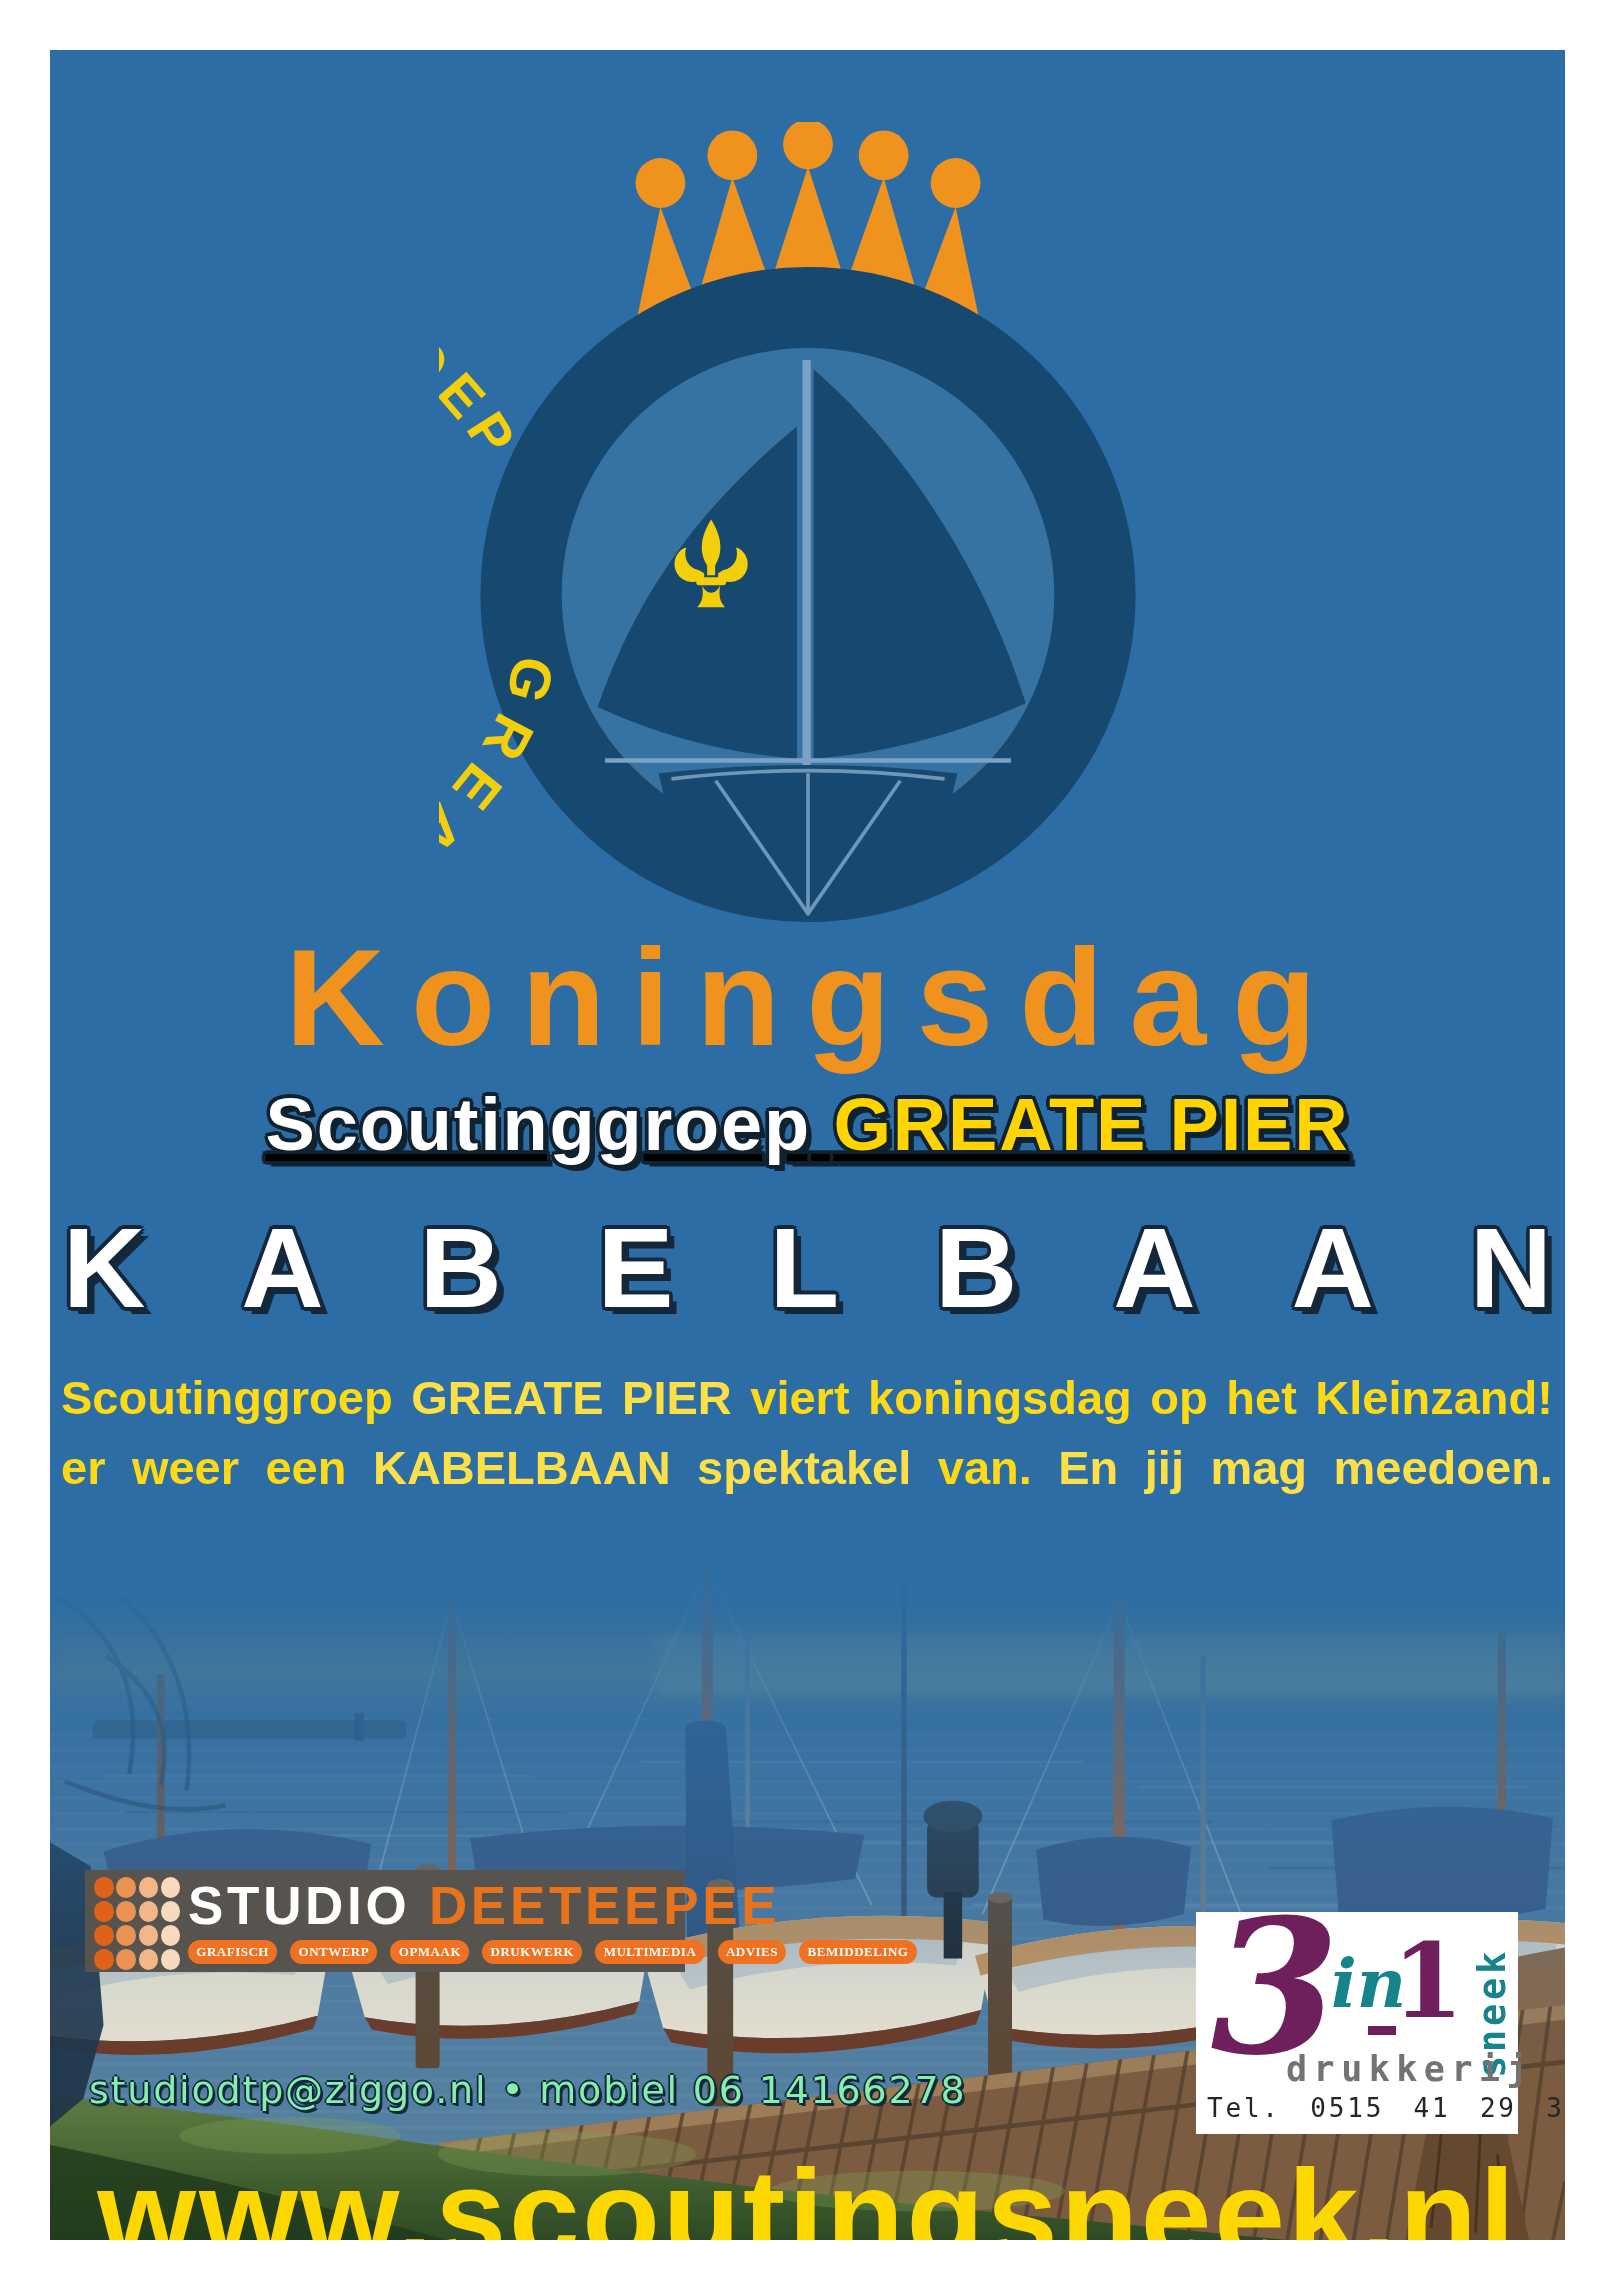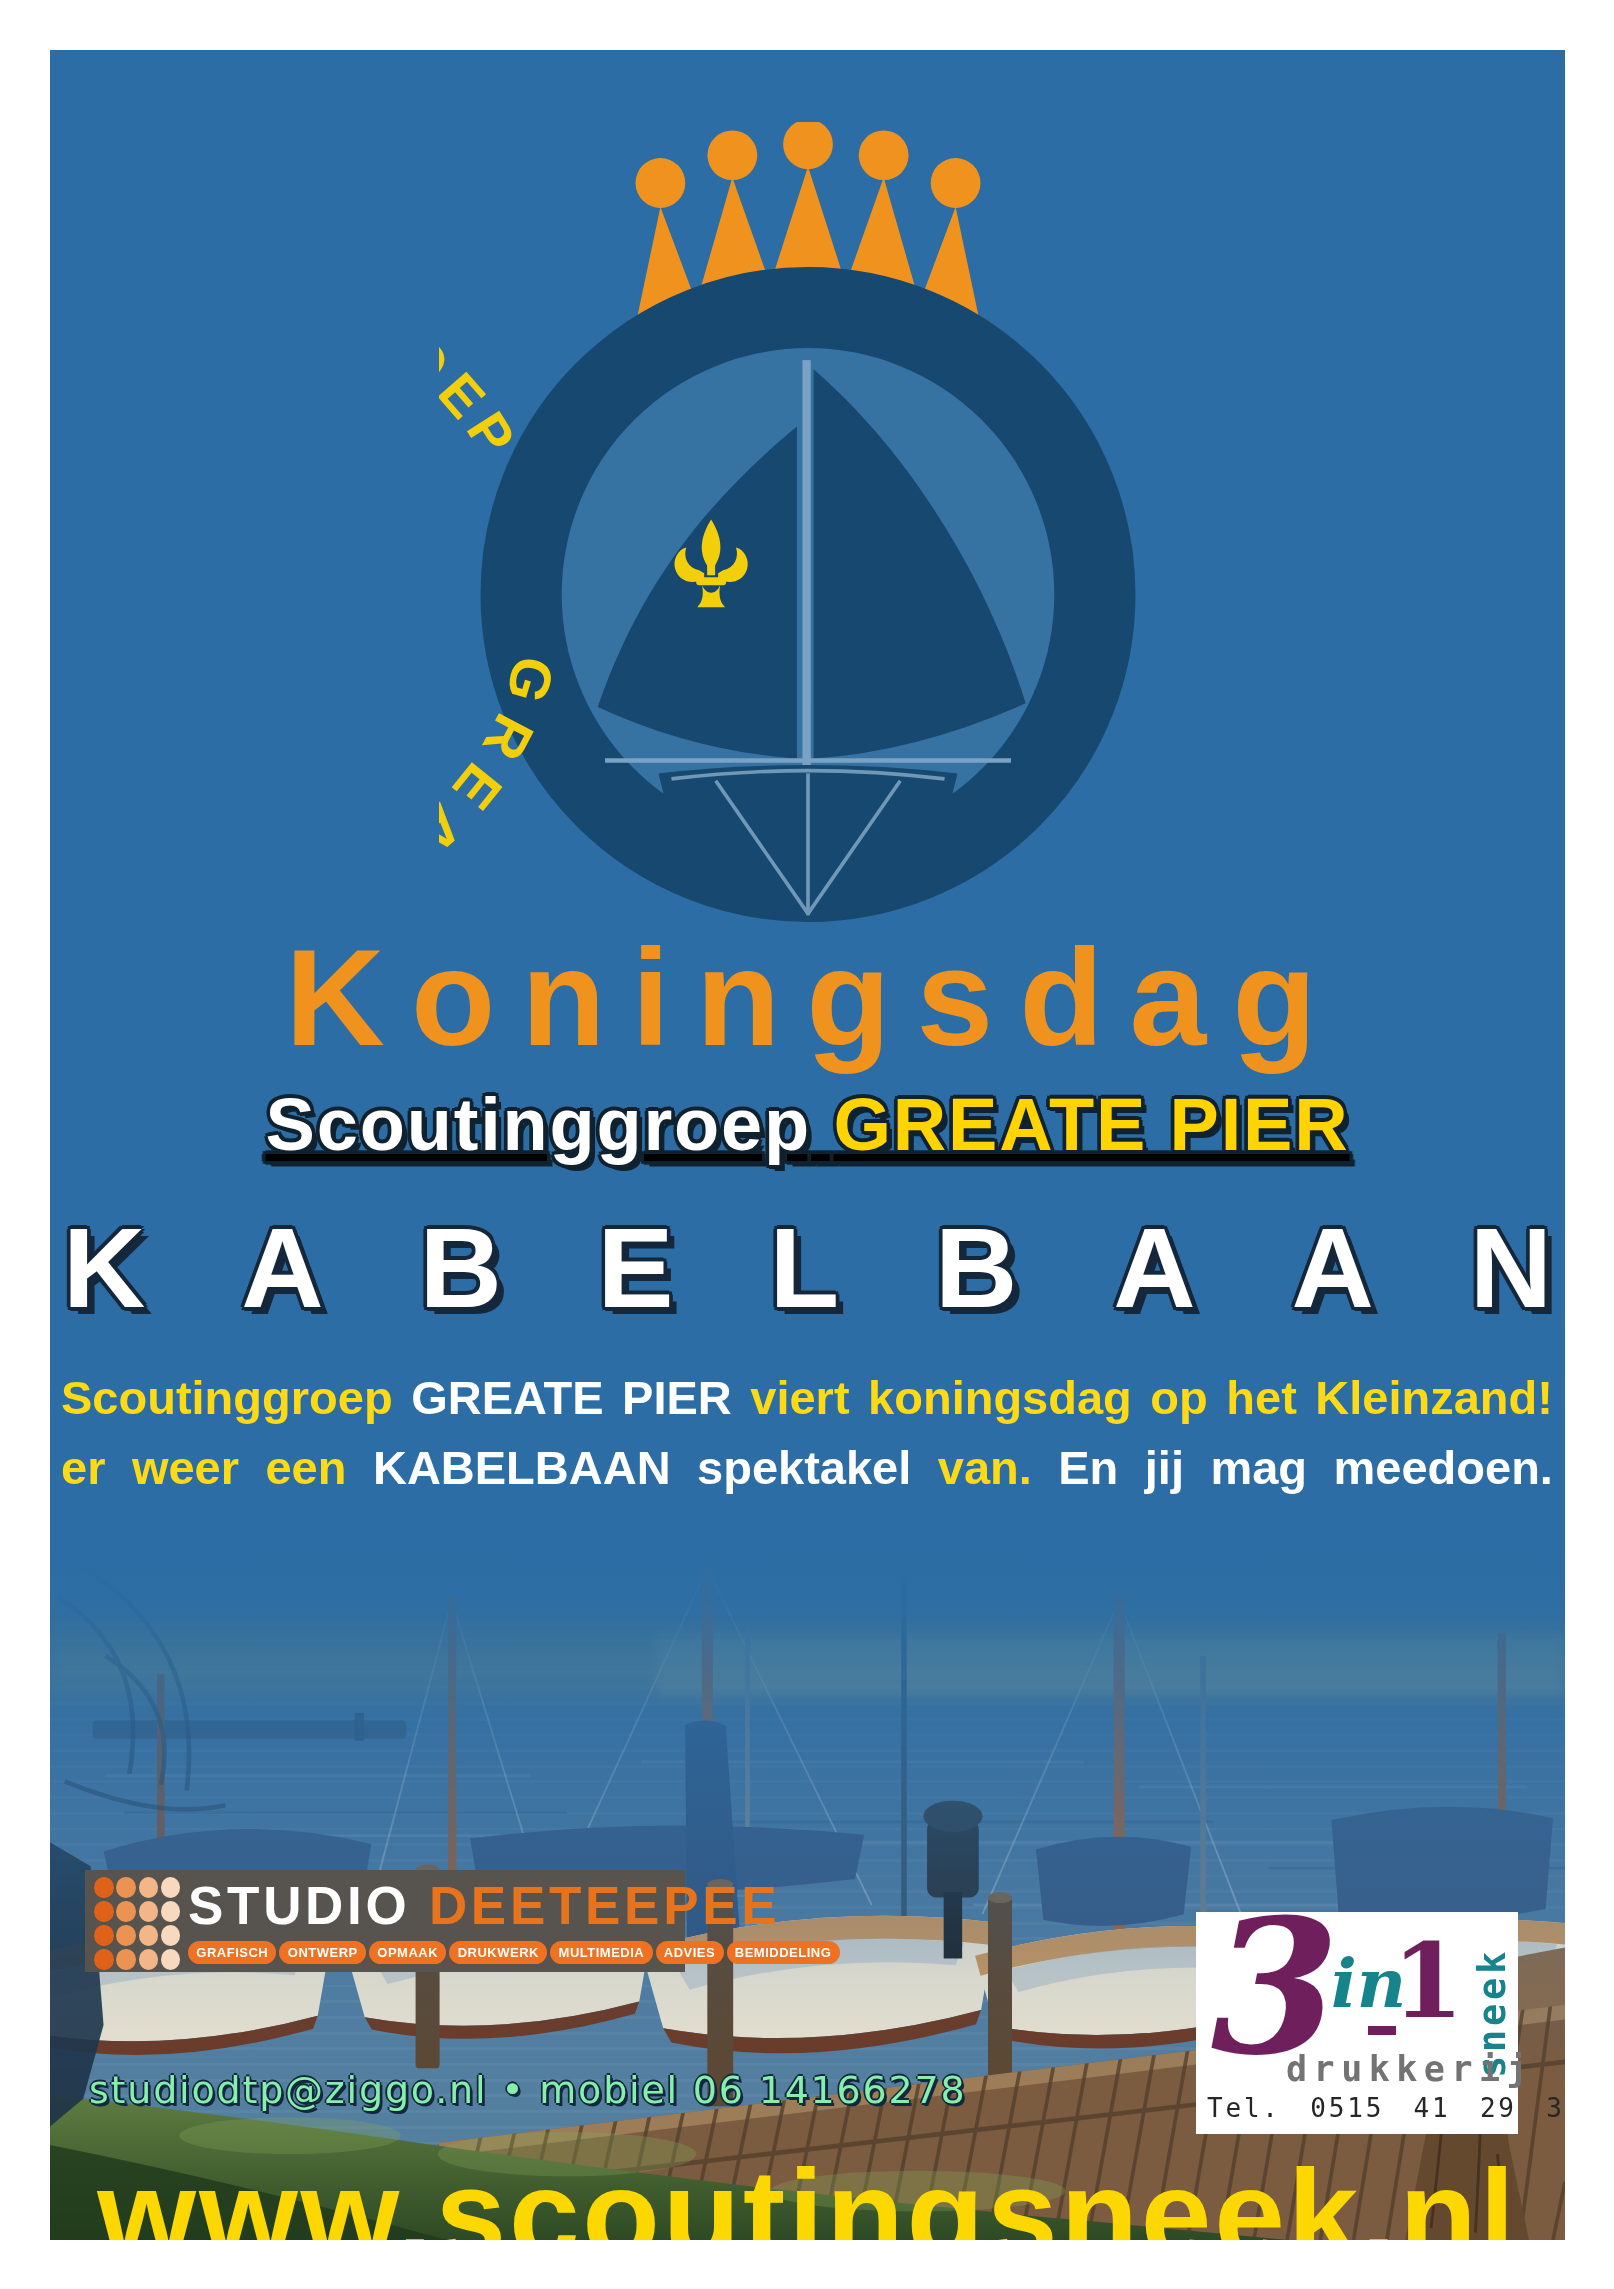"GREATE" .wo { color: #ffffff -> #fde047 }
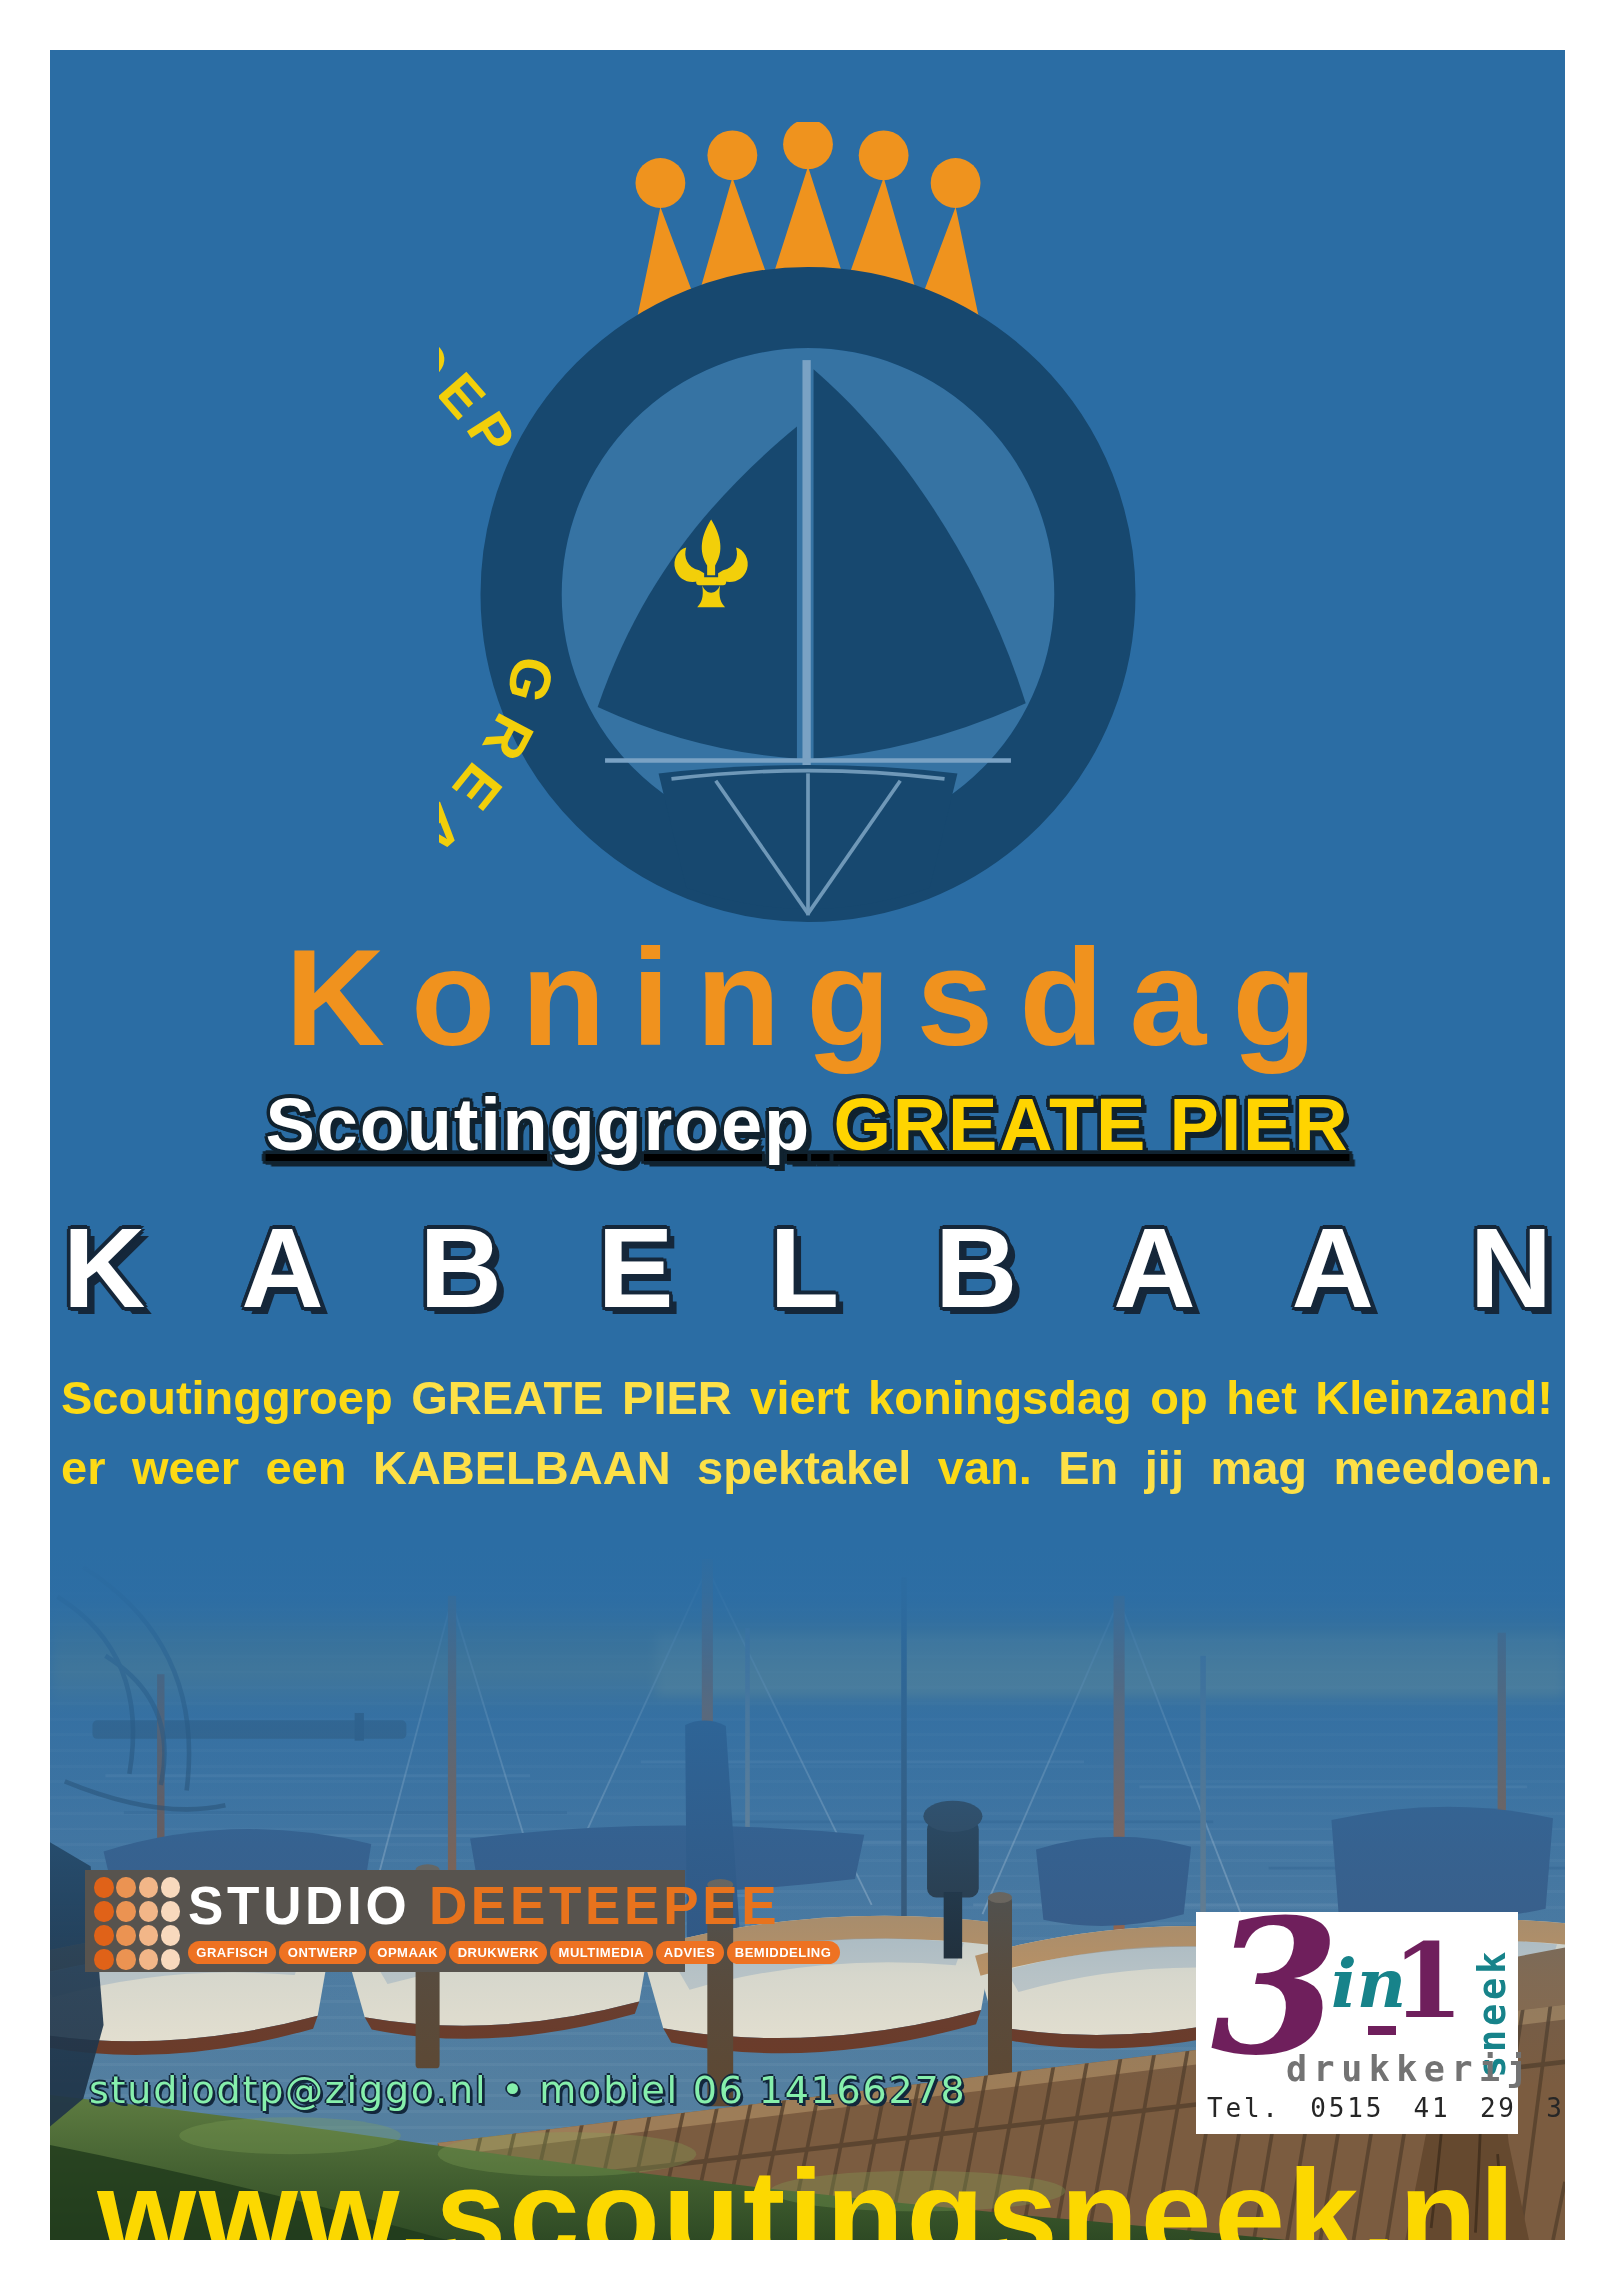"GRAFISCH" .tags { font-family: none -> Liberation Serif, serif; gap: 3px -> 13px }
